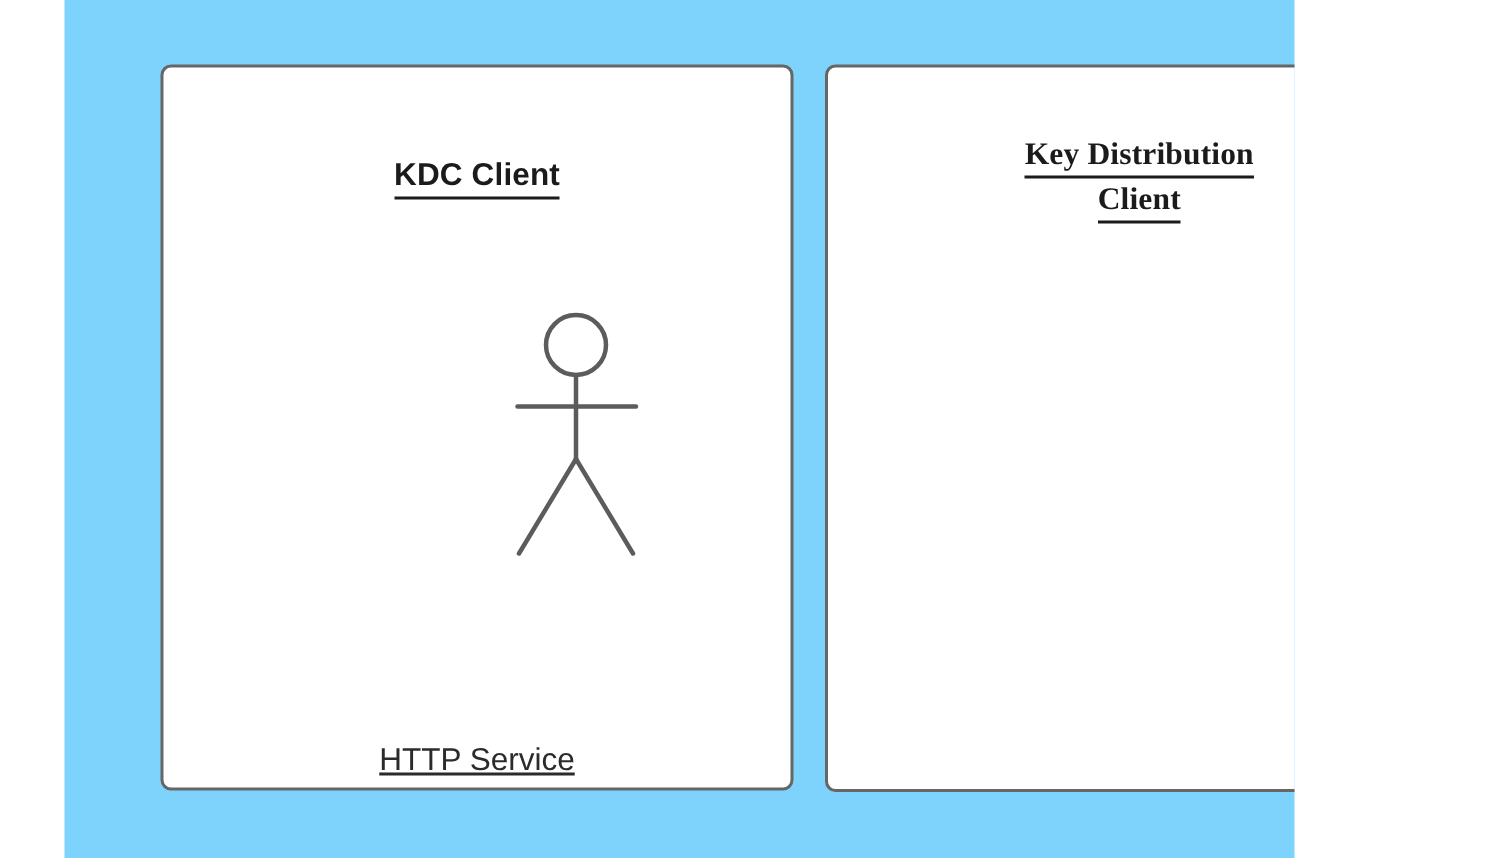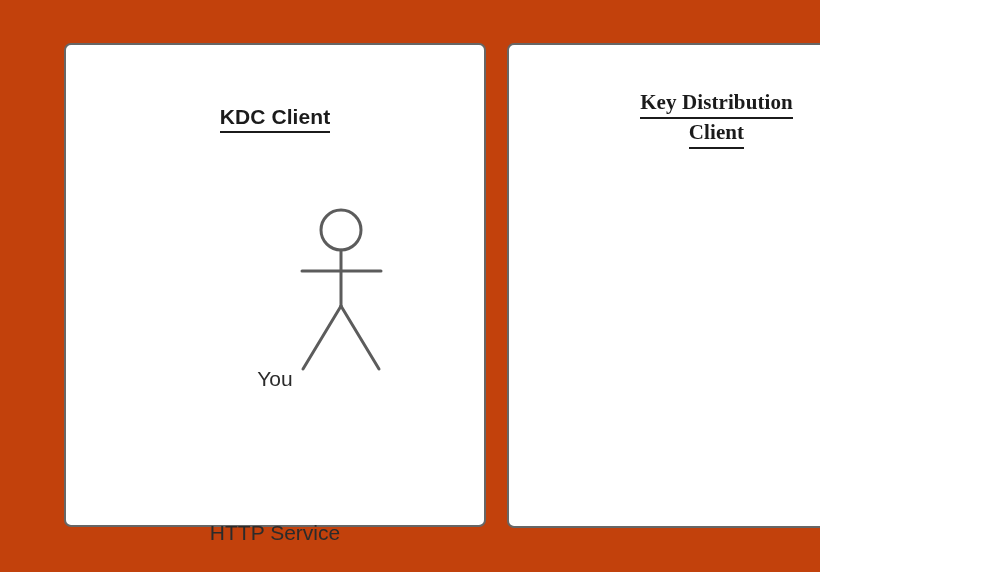"KDC Client" #canvas { background: #c2410c -> #7dd3fc; margin-left: none -> 43px }
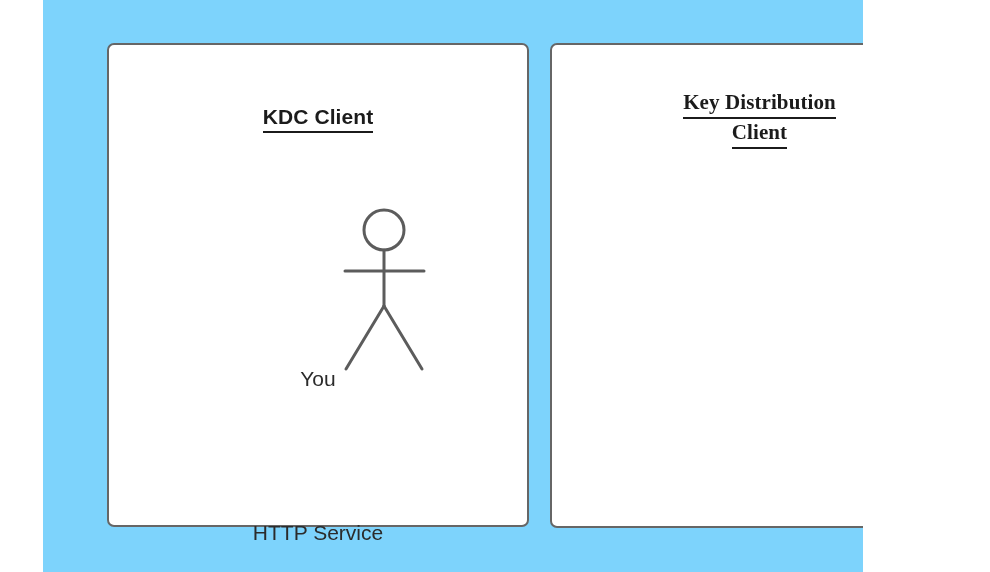"You" div.figure-label { html: <div>You</div> -> none }
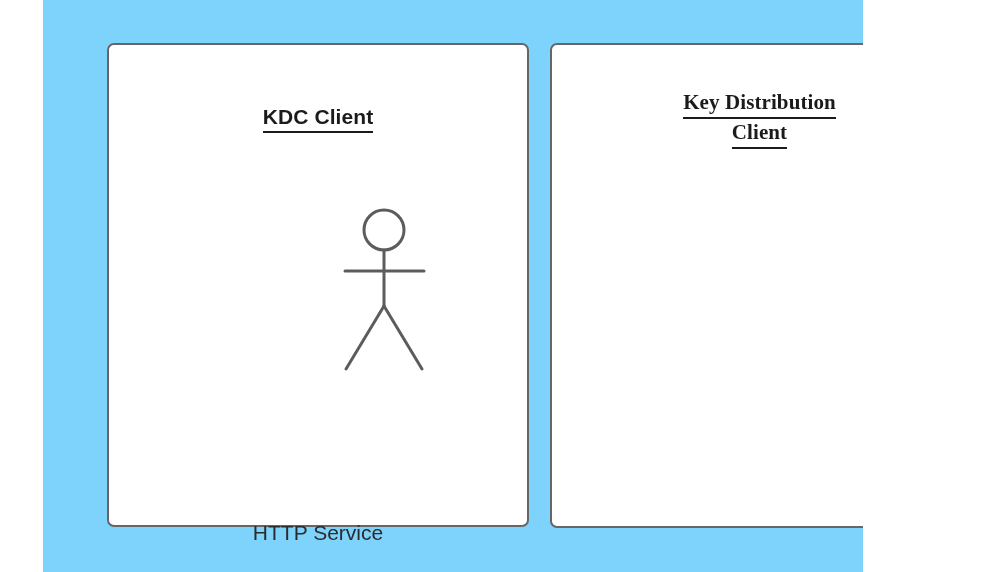"HTTP Service" #label-http-service { text-decoration: none -> underline; top: 476px -> 450px }
